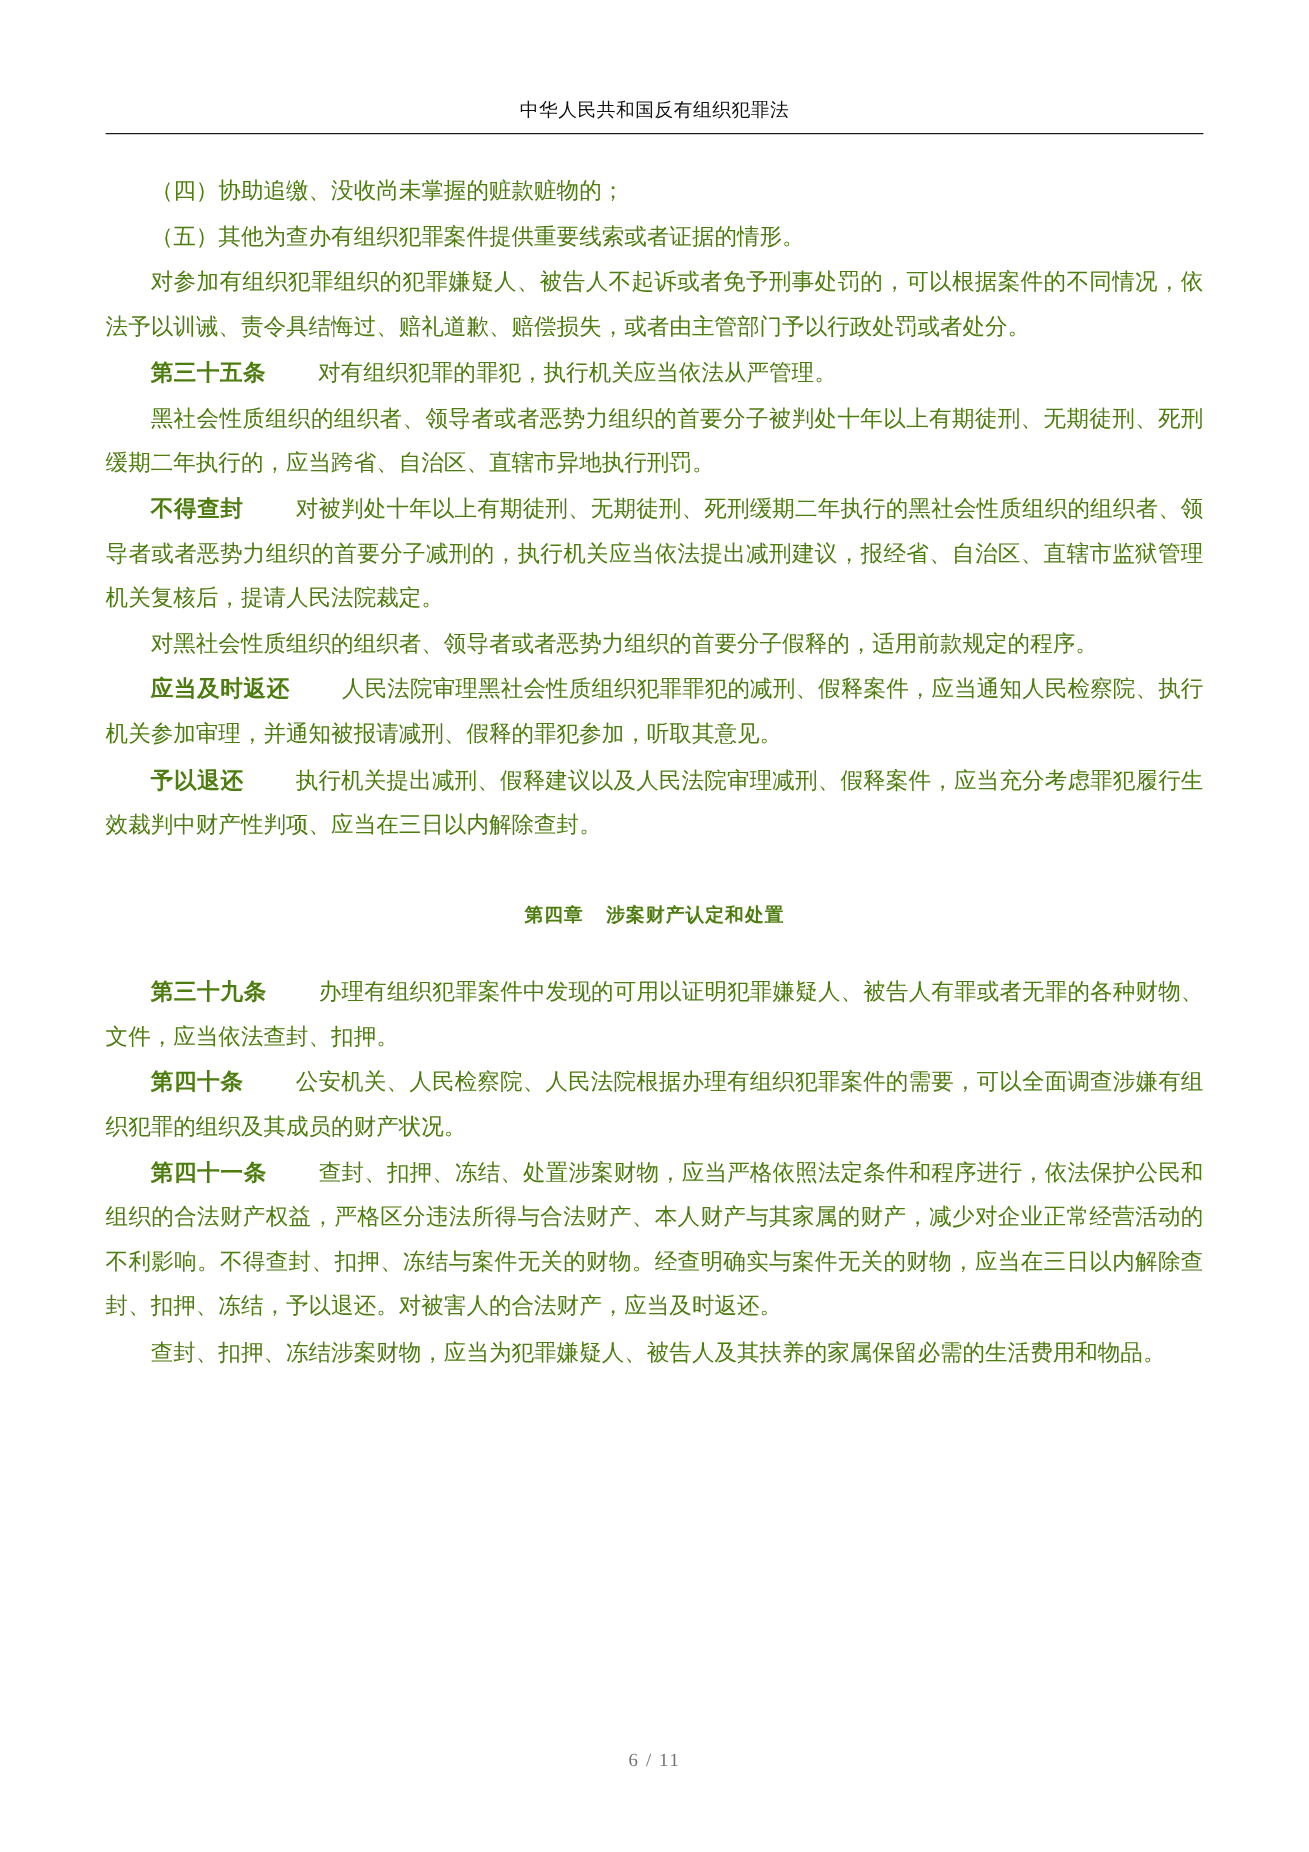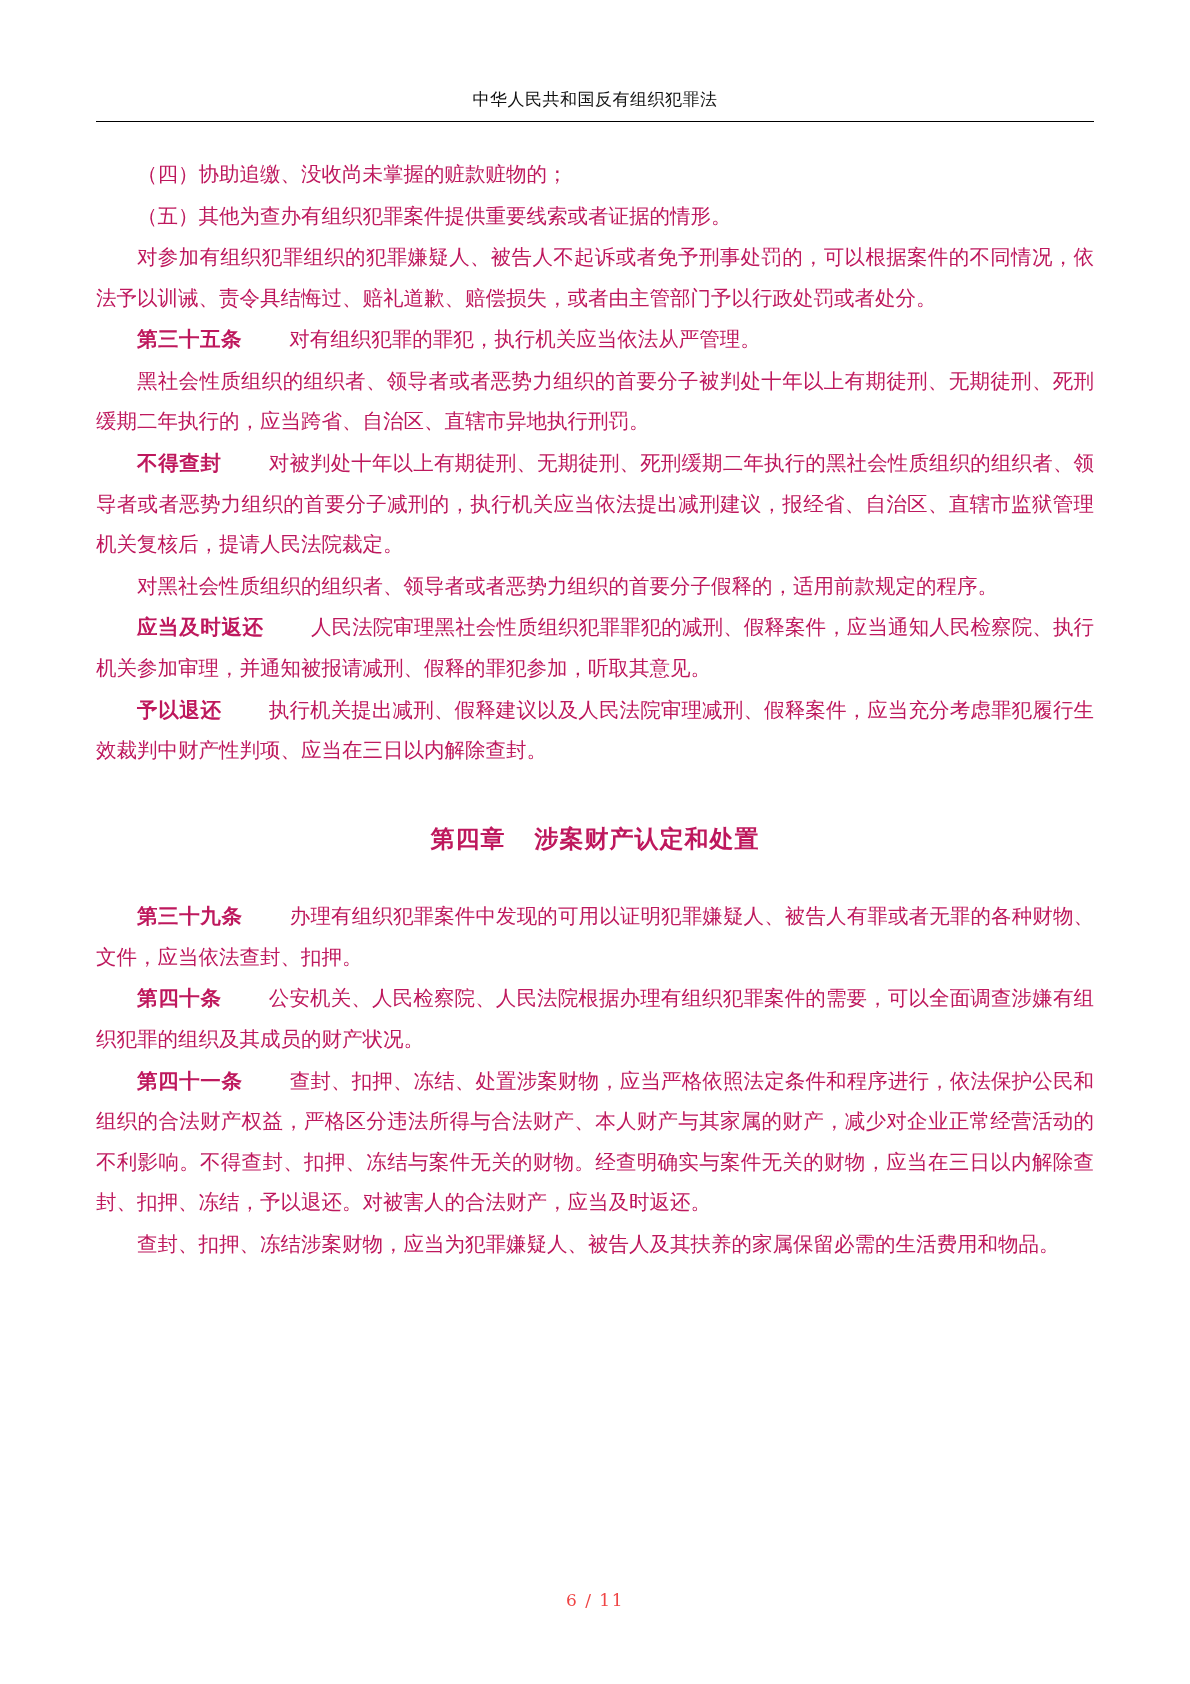"中华人民共和国反有组织犯罪法" .page { font-family: none -> Liberation Serif, serif }
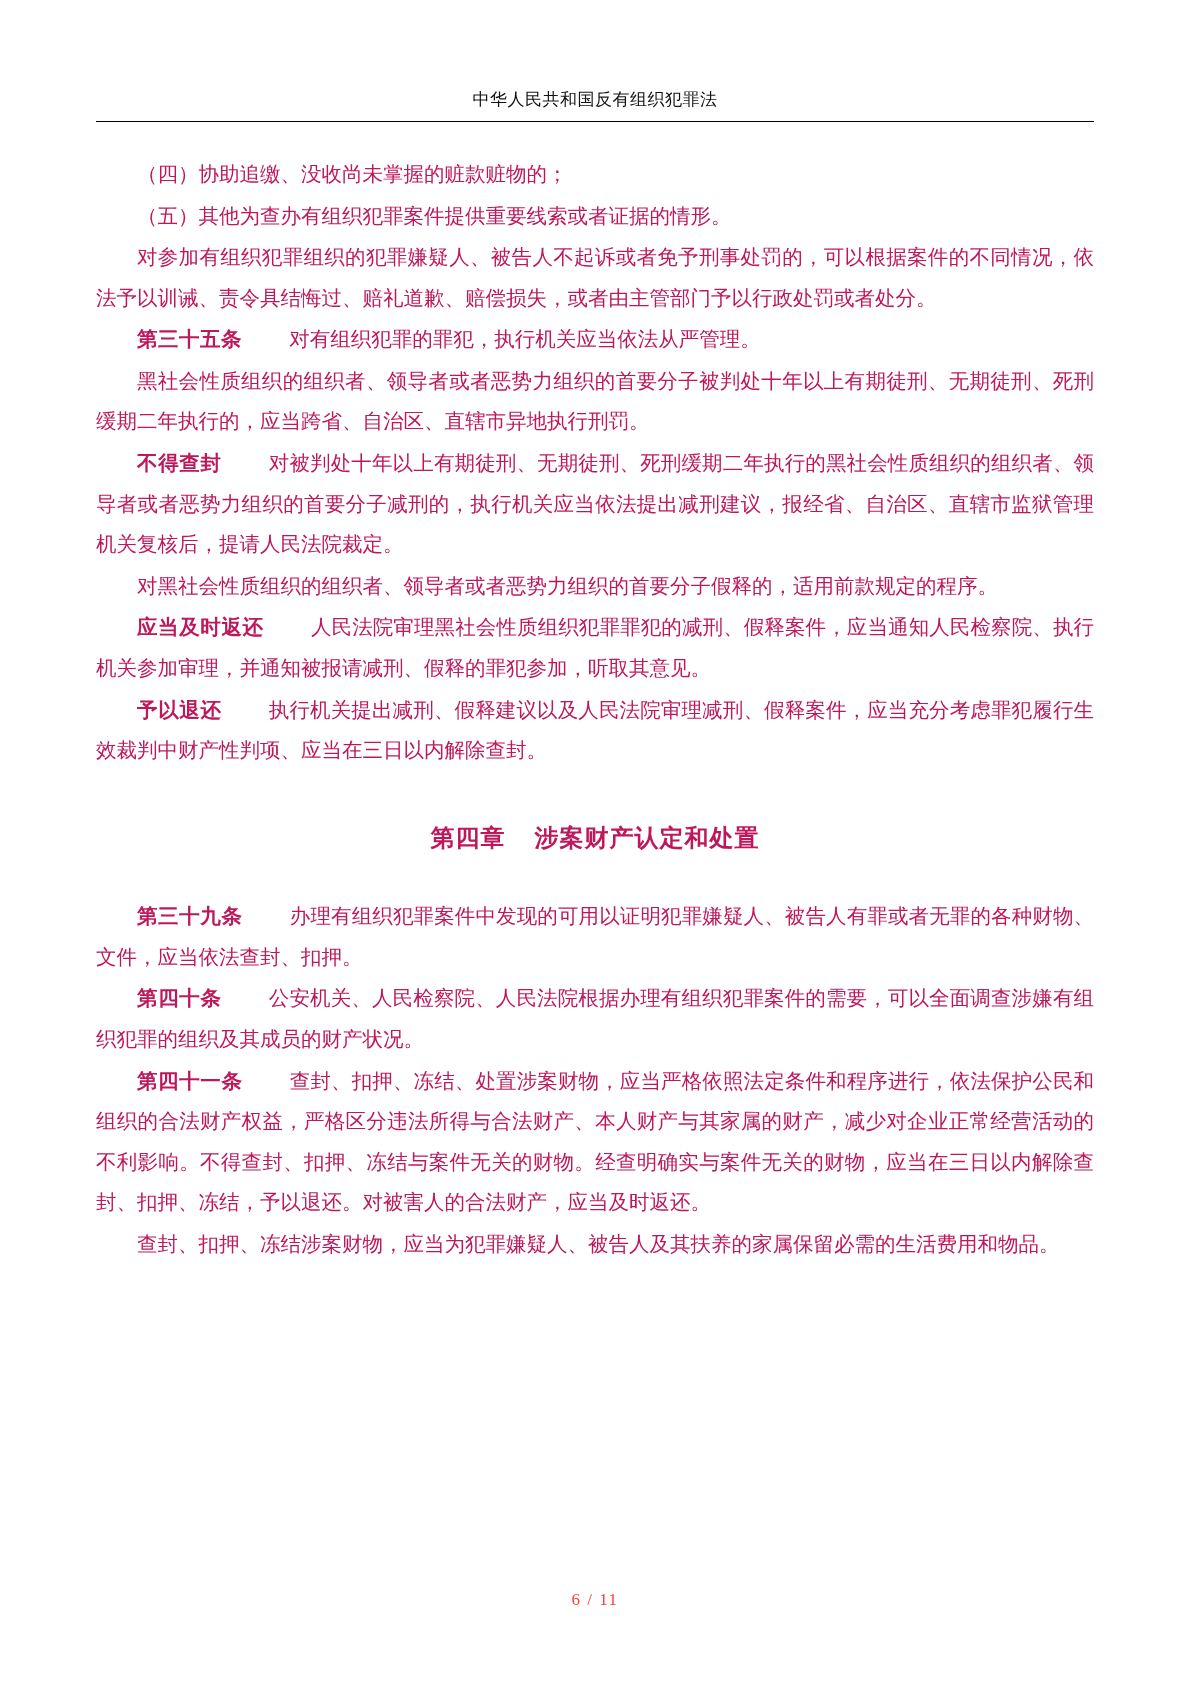"（四）协助追缴、没收尚未掌握的赃款赃物的；" .body-text { color: #be185d -> #4d7c0f }
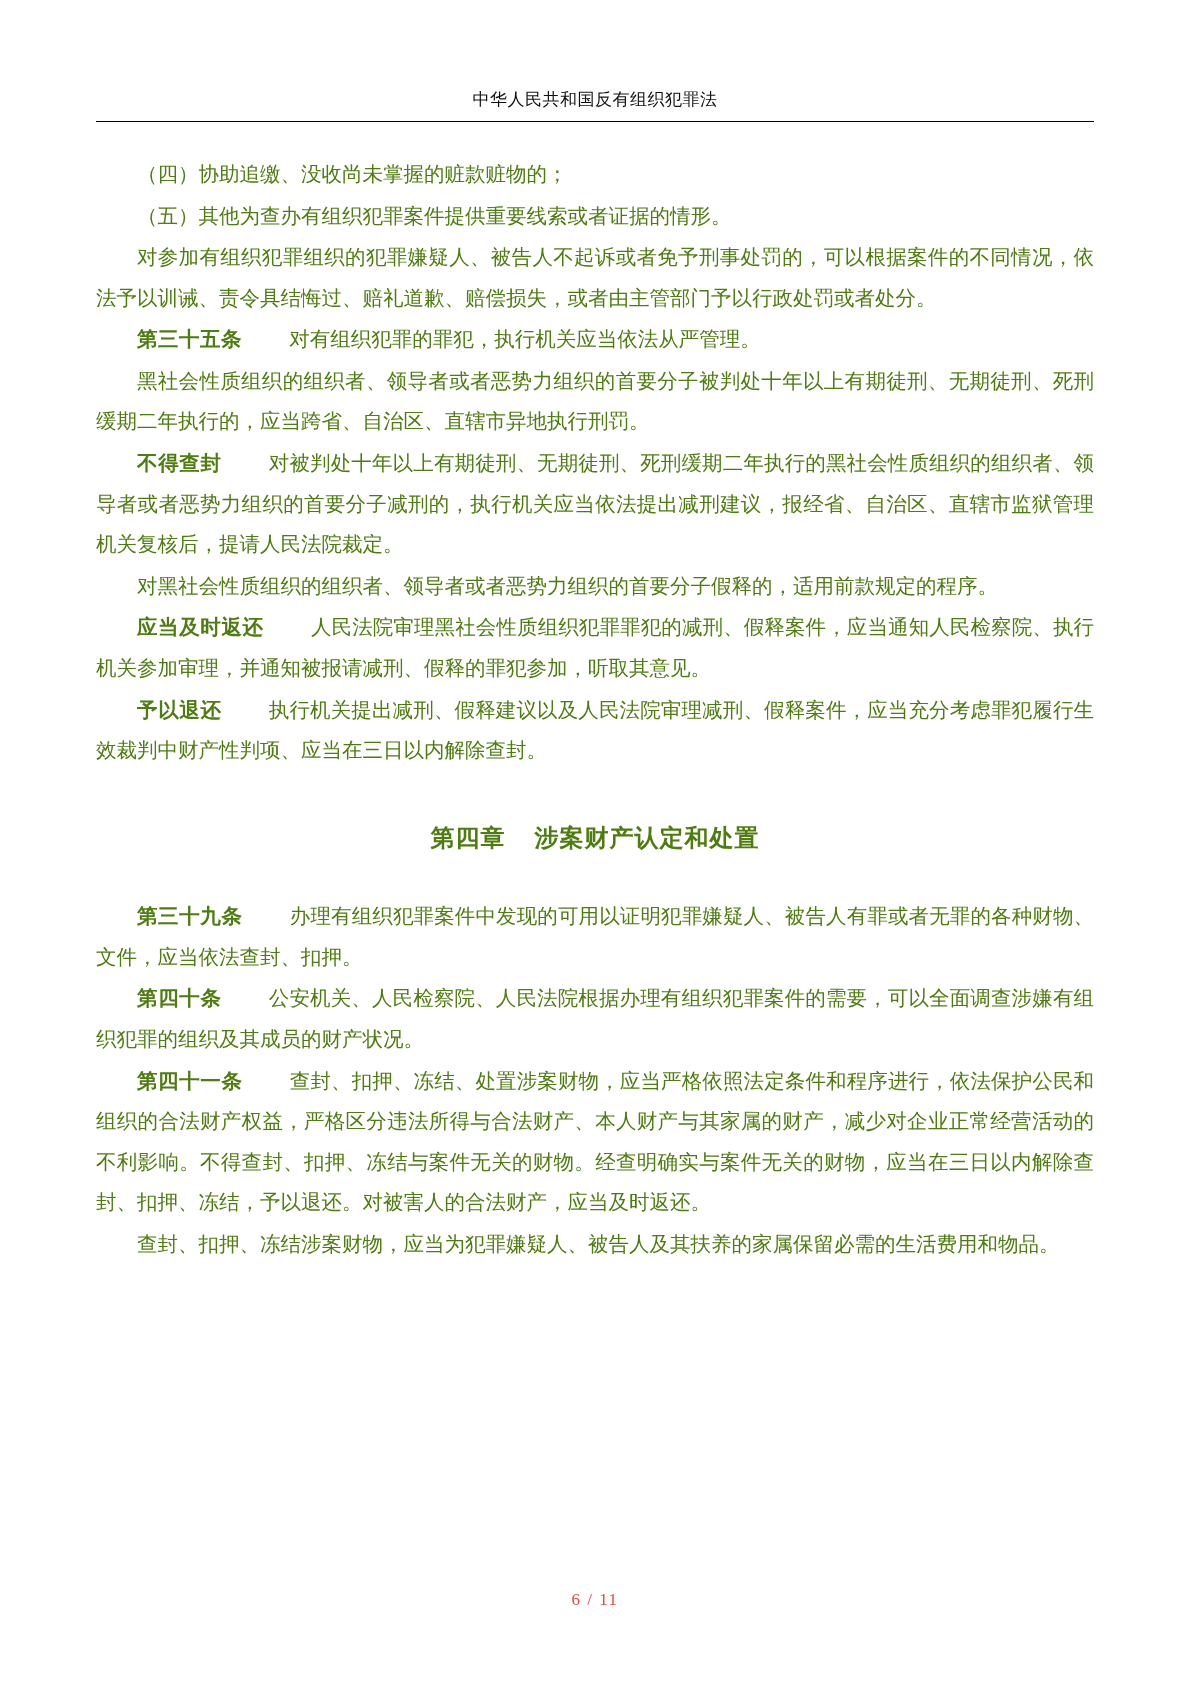"第四章 涉案财产认定和处置" .chapter-title { font-size: 24px -> 17px }
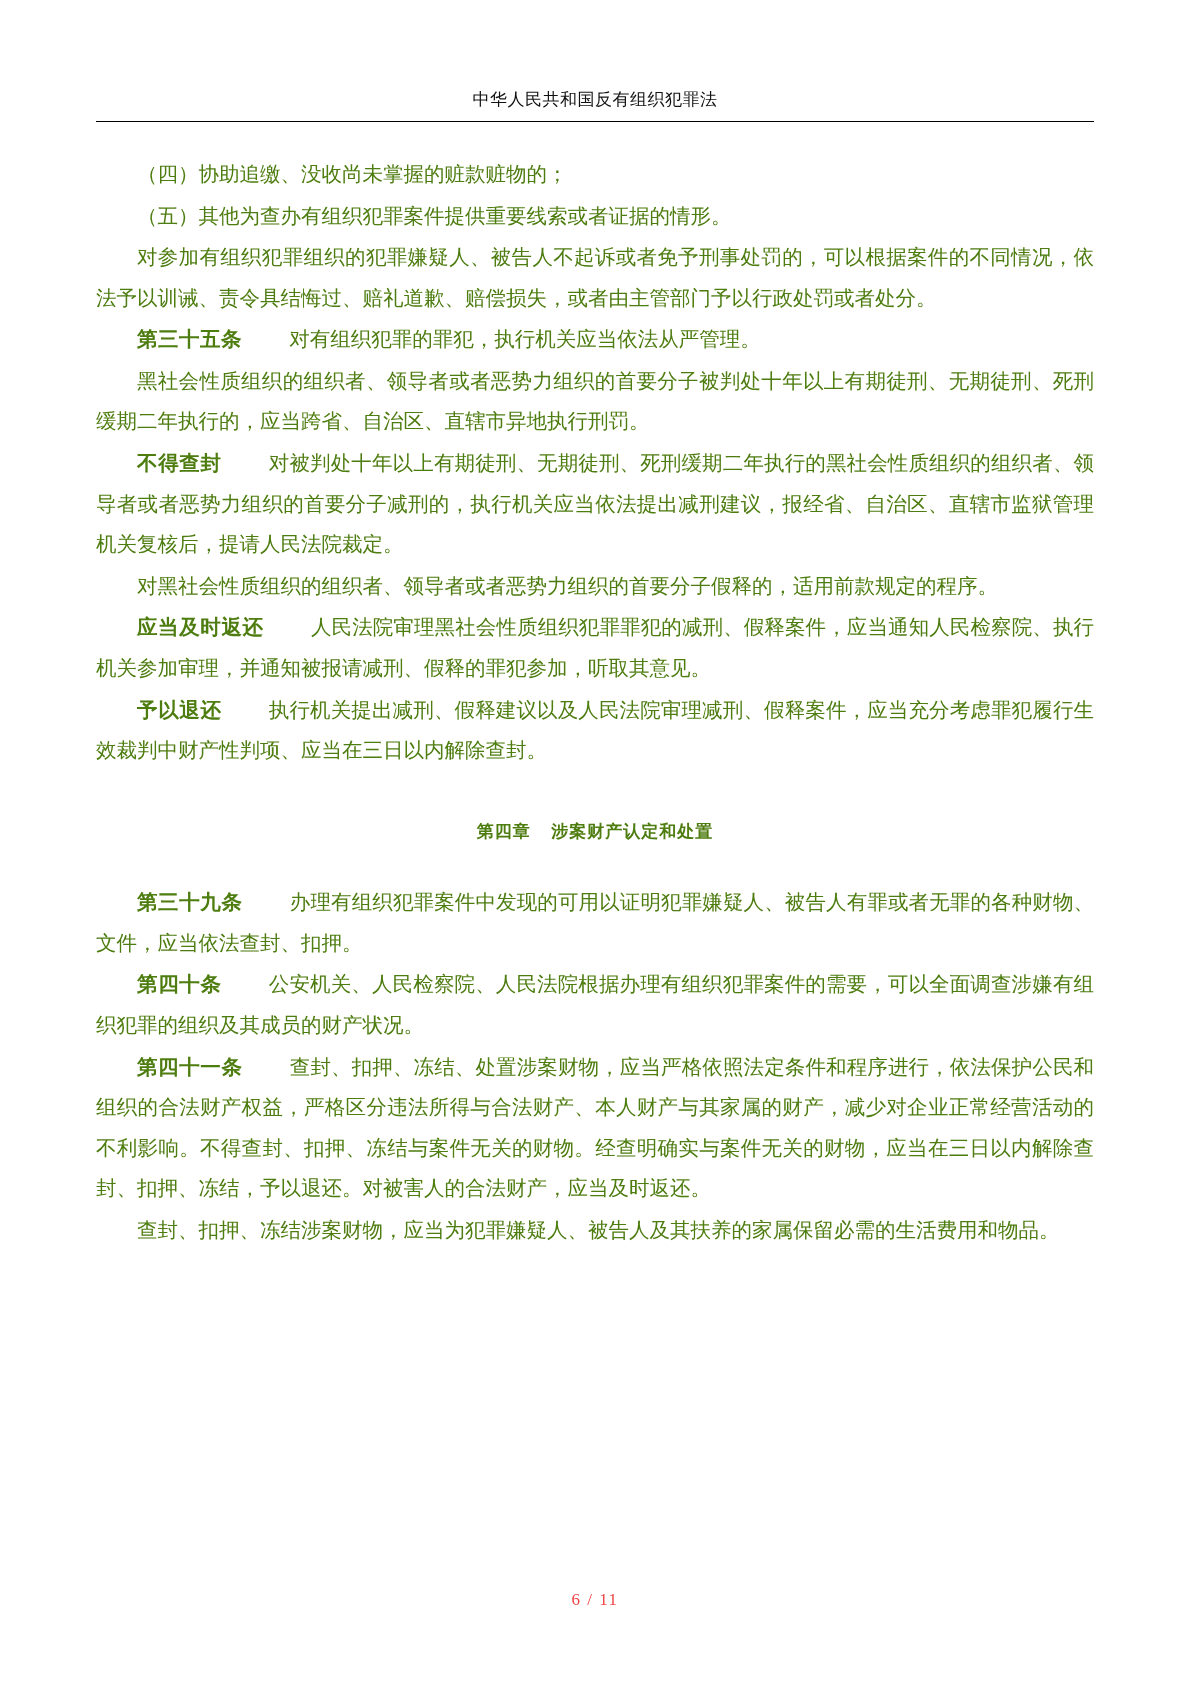"6 / 11" .footer { color: #ef4444 -> #737373 }
